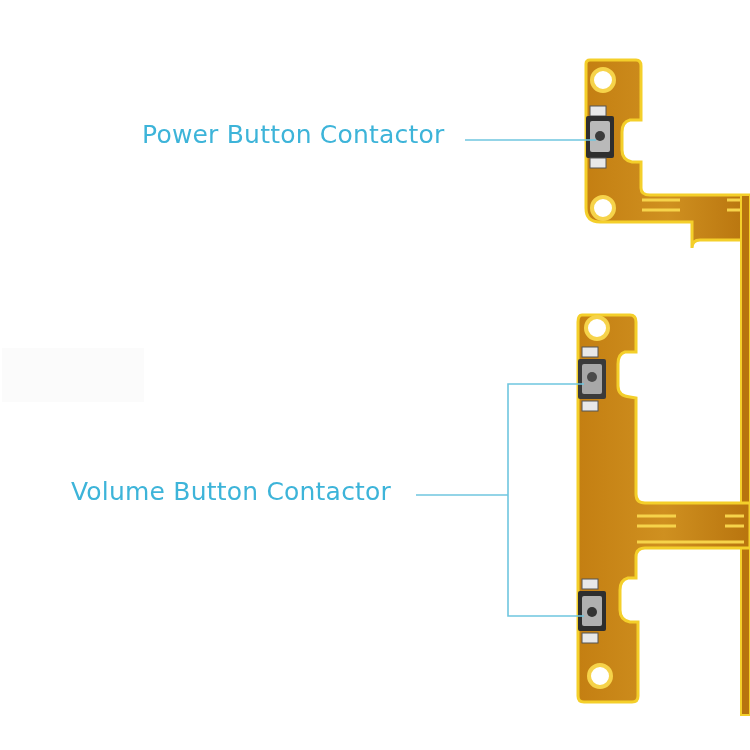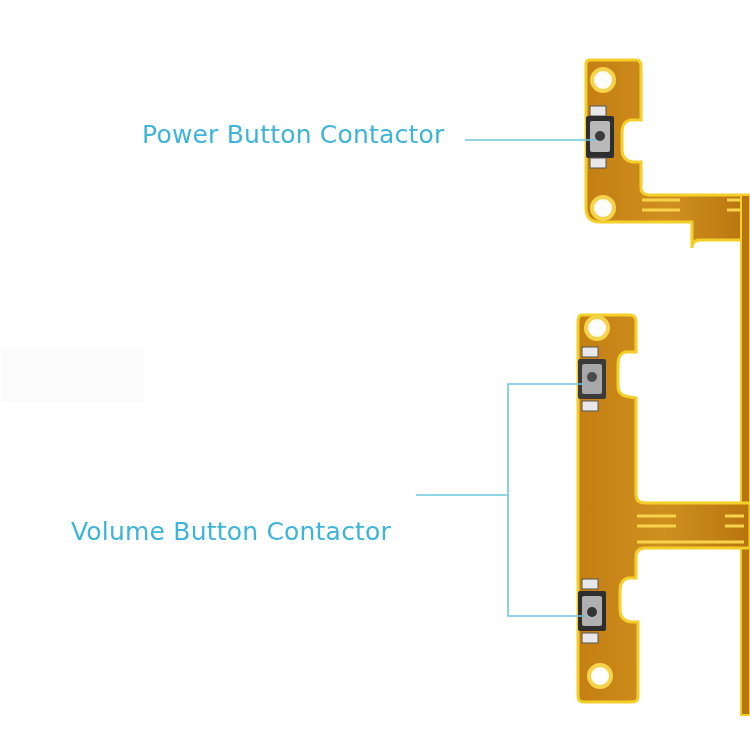"Volume Button Contactor" .lbl-volume { margin-top: 40px -> none }
